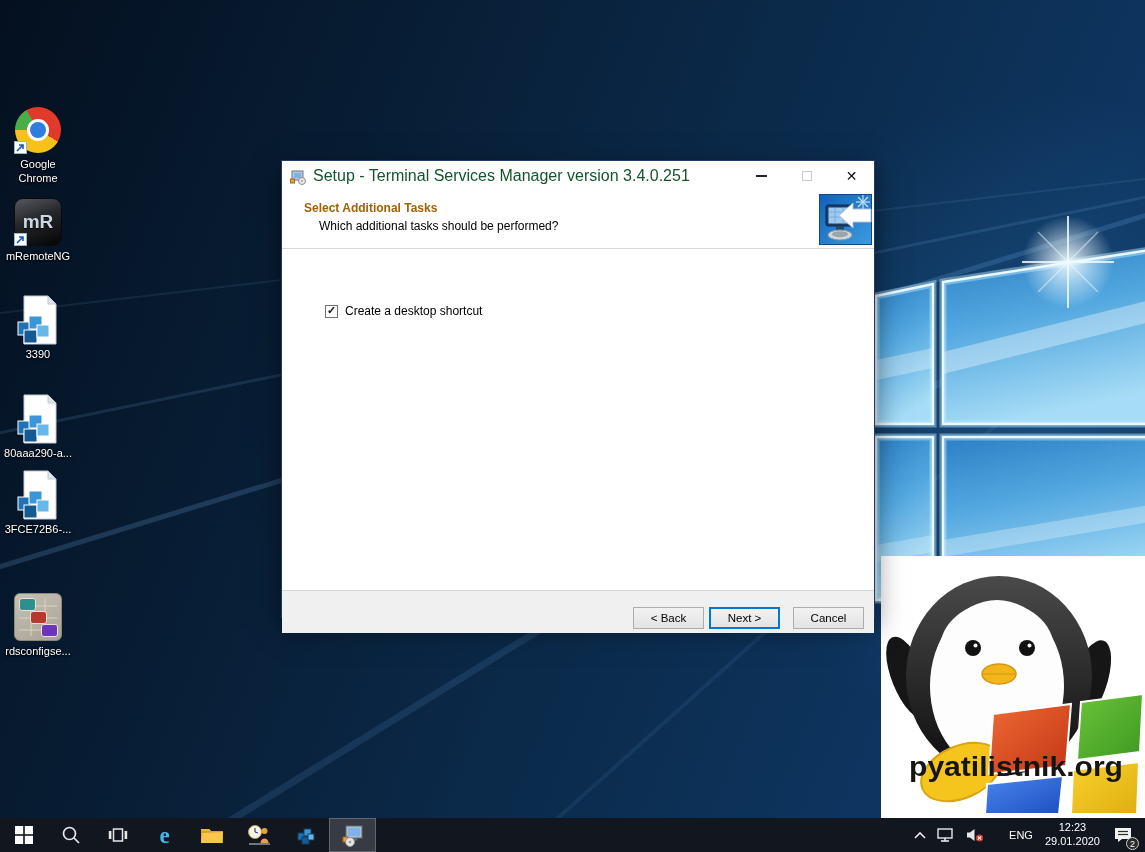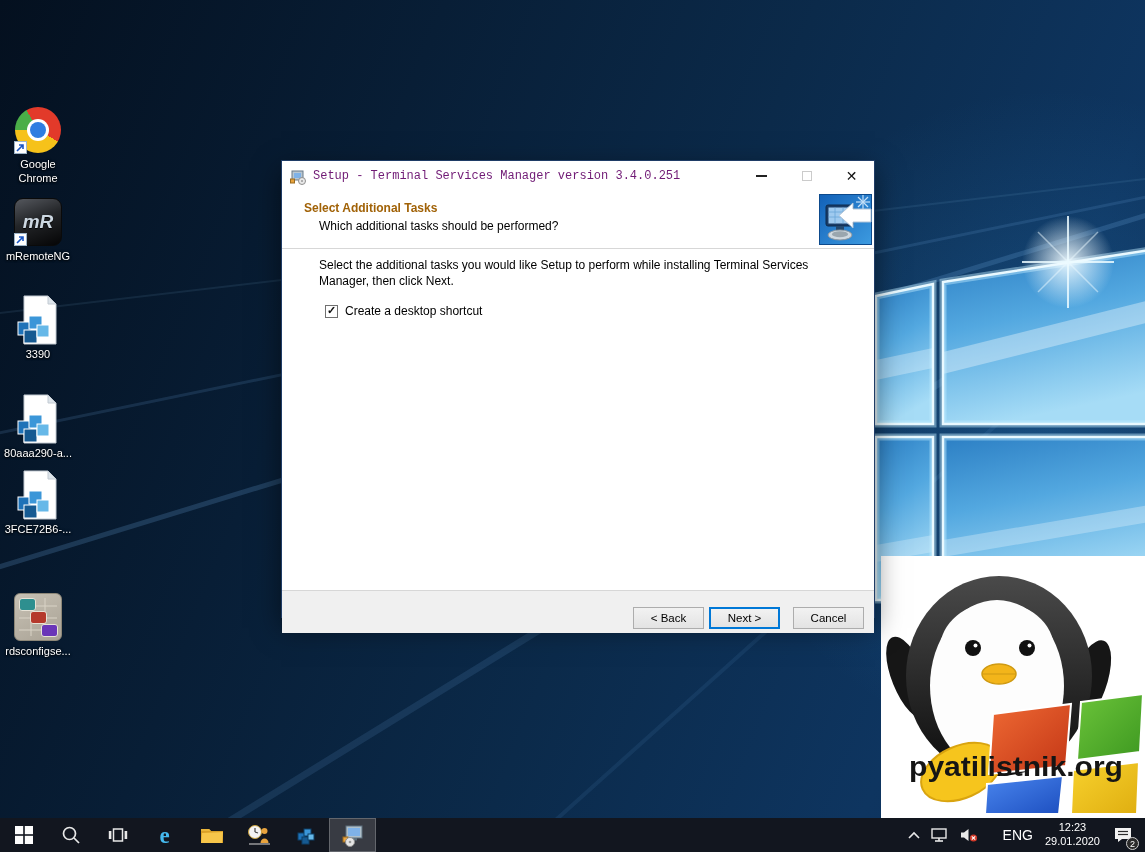"Setup - Terminal Services Manager" .tb-title { color: #701a75 -> #14532d; font-family: Liberation Mono, monospace -> none; font-size: 12px -> 16px }
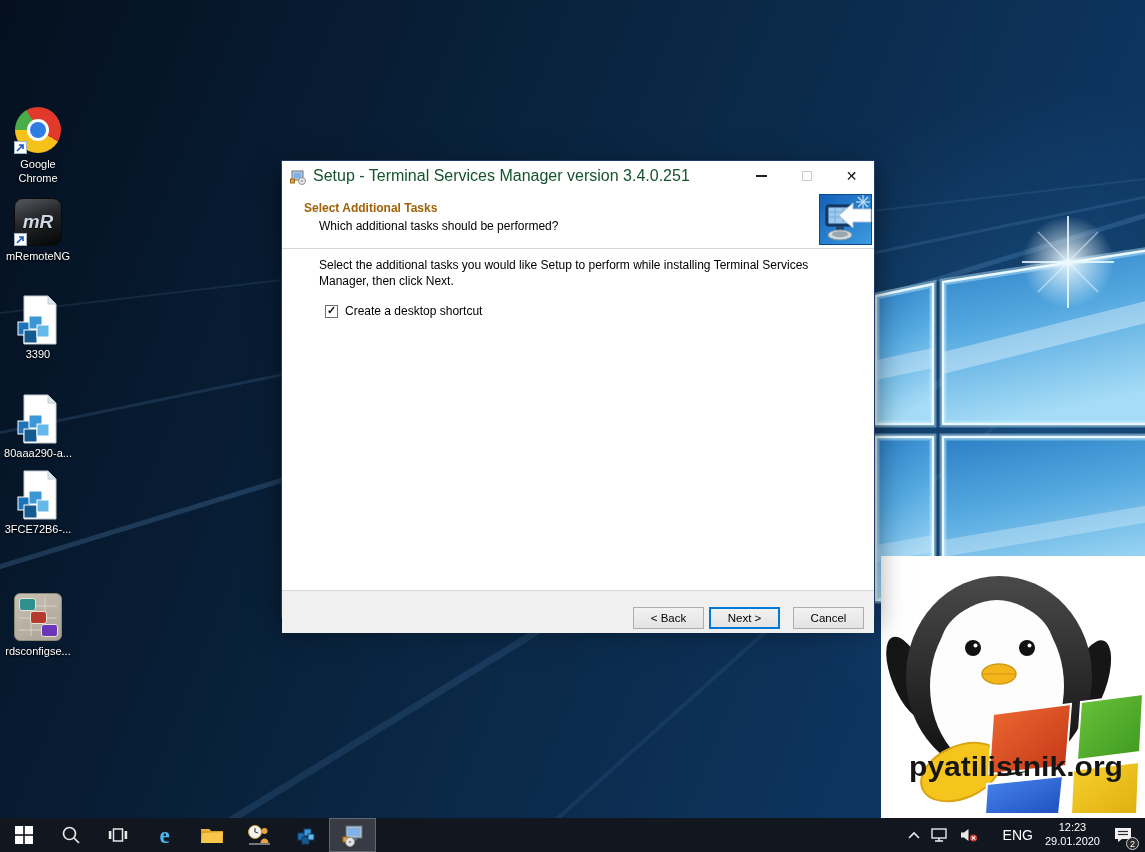"mR" .mr-text { font-style: italic -> none }
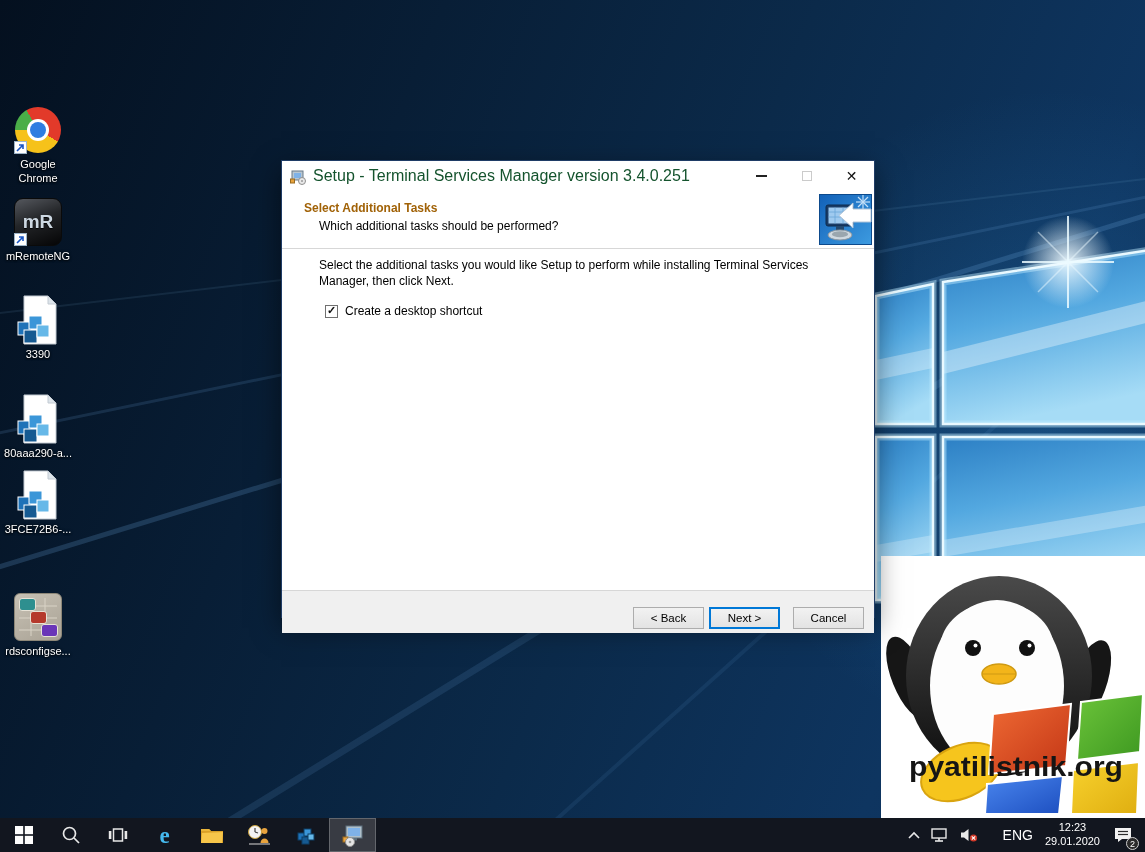"Select the additional tasks you" p.body-p { html: <p>Select the additional tasks you would like Setup to perform while installing Terminal Services Manager, then click Next.</p> -> none }
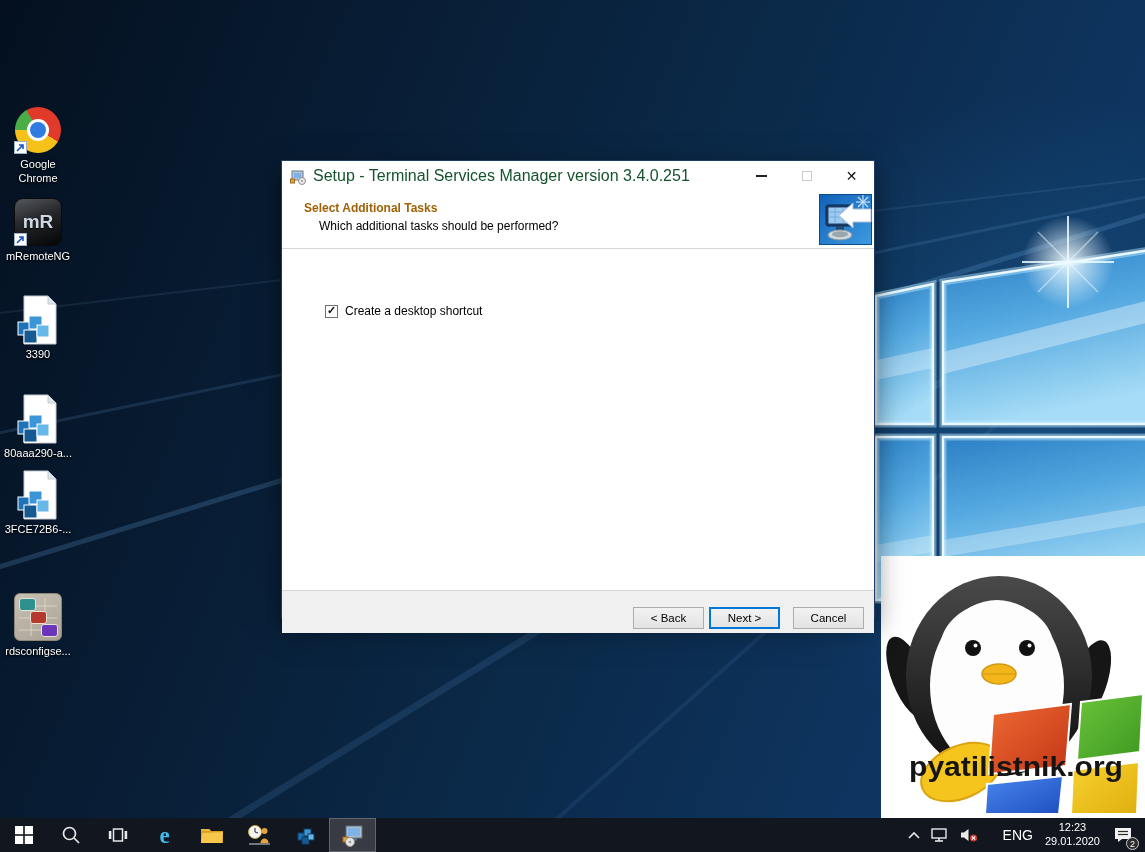"ENG" .lang { font-size: 14px -> 11px }
